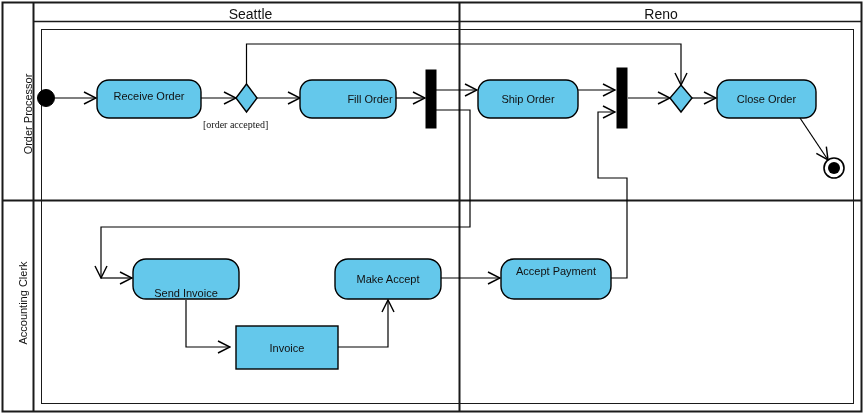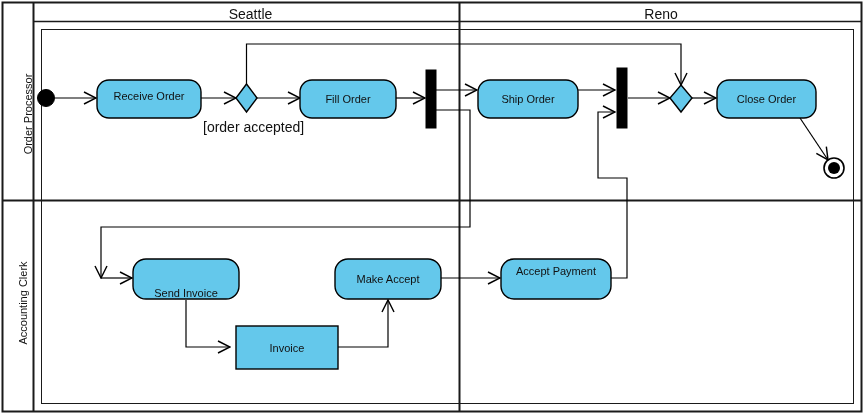"Fill Order" div.nodelabel { padding-left: none -> 22px }
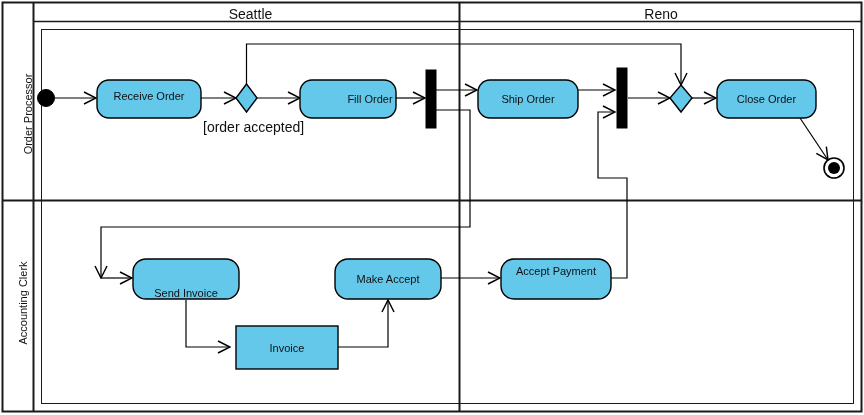"[order accepted]" .guard { font-family: Liberation Sans, sans-serif -> Liberation Serif, serif; font-size: 14px -> 10px }
